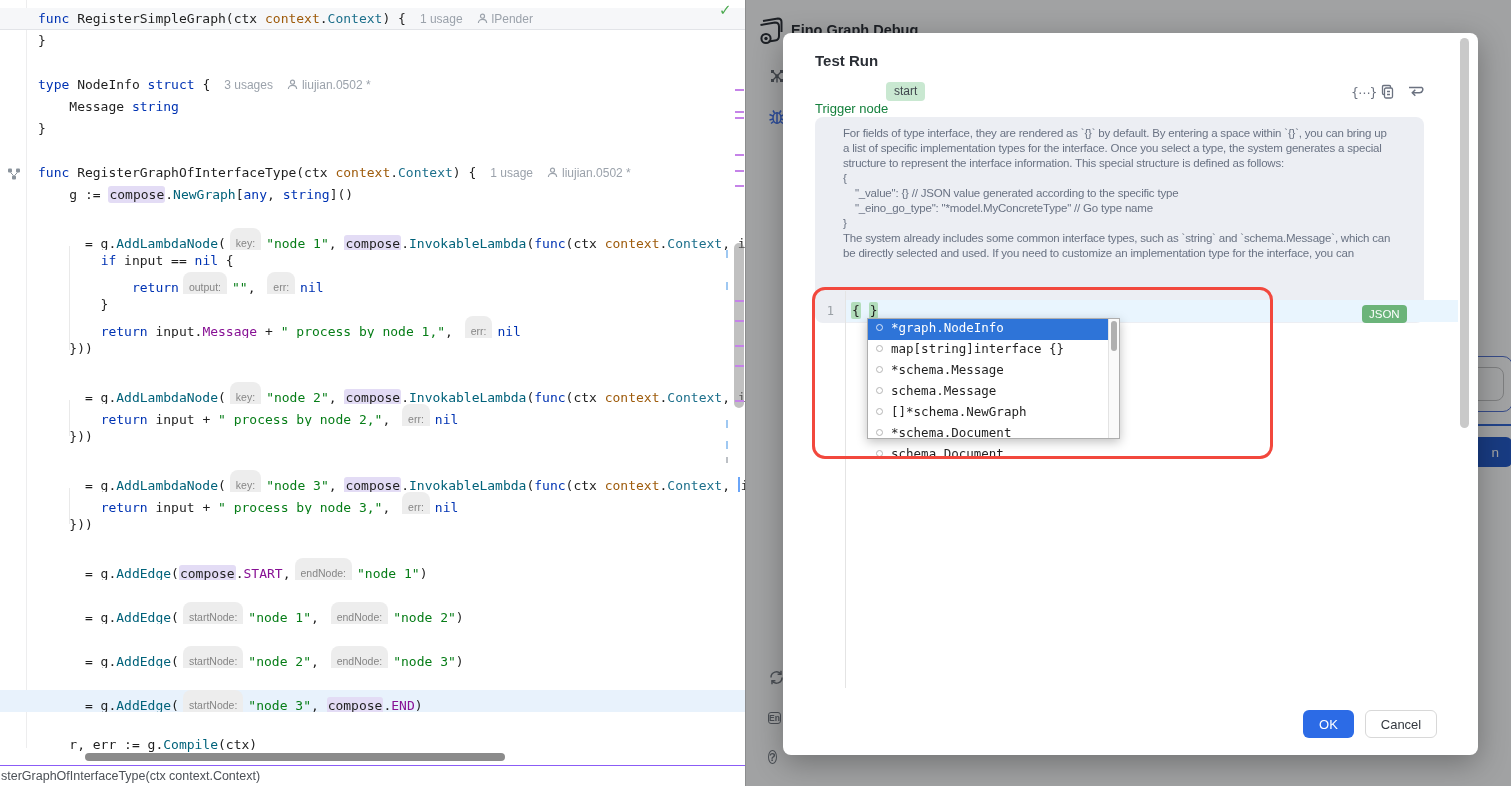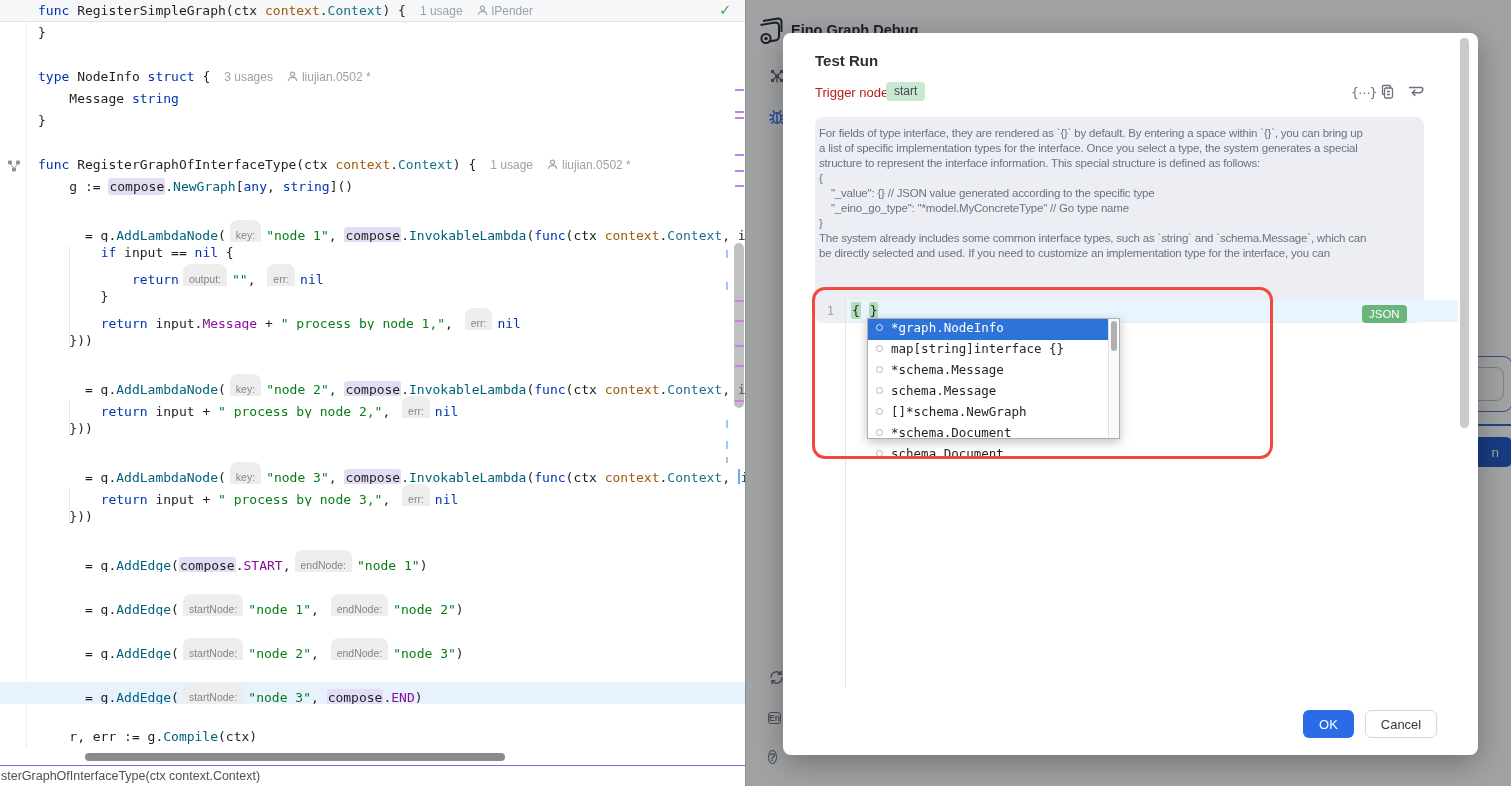"func RegisterSimpleGraph(ctx" .code-lines { top: 0 -> 8px }
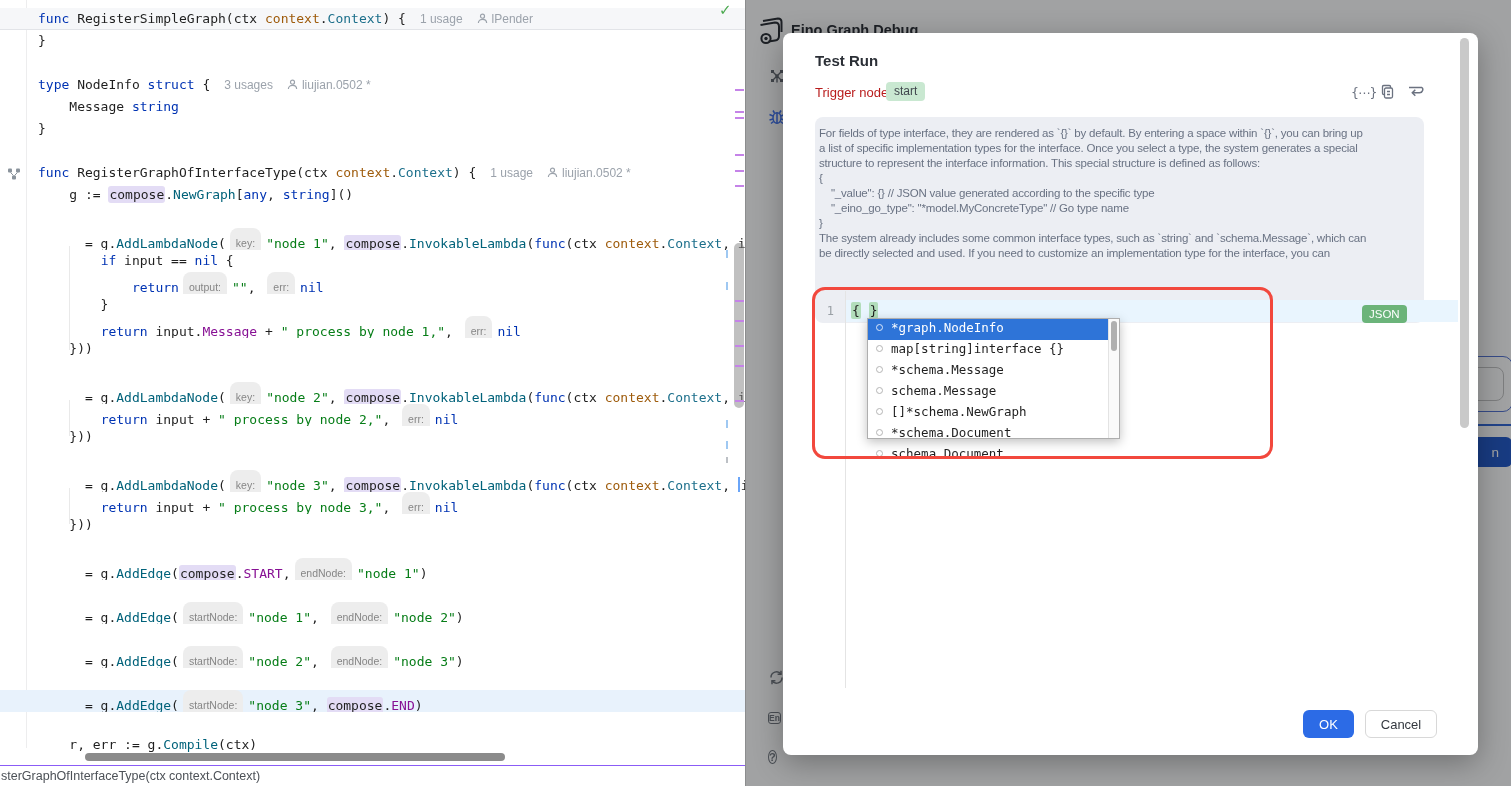"Trigger node" .m-trigger-label { color: #b91c1c -> #15803d; top: 52px -> 68px }
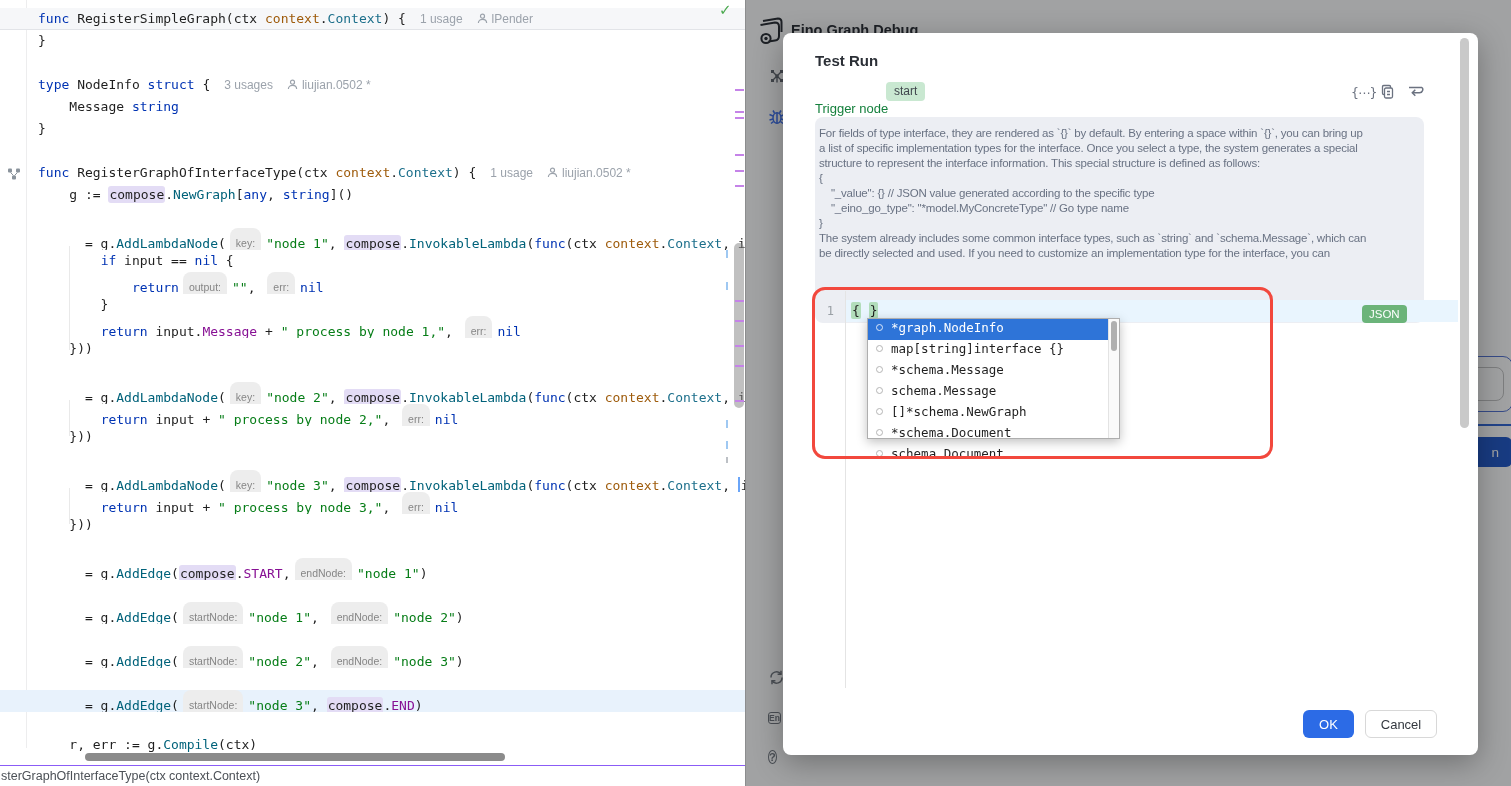"For fields of type interface," .infobox { padding: 9px 4px -> 9px 28px }
